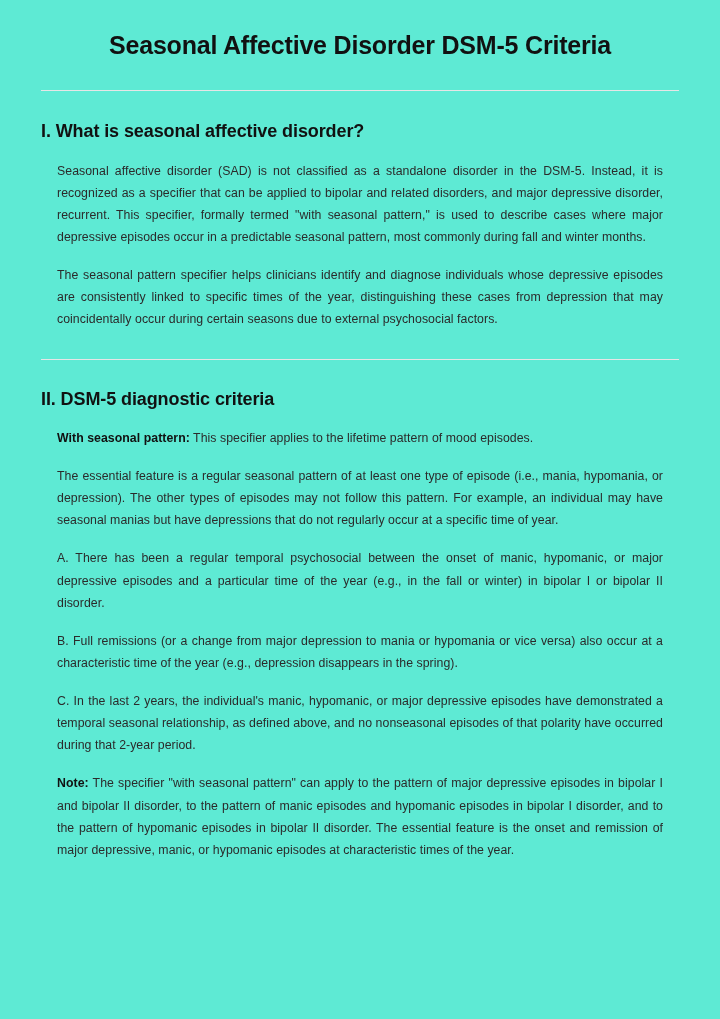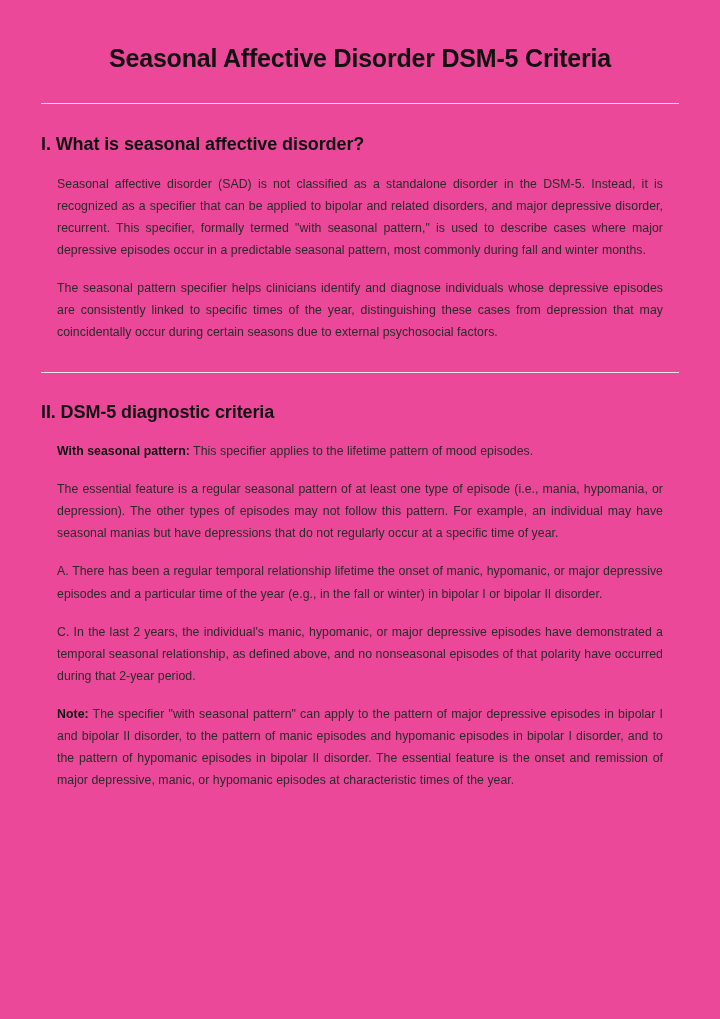"Seasonal Affective Disorder DSM-5" .page { background: #ec4899 -> #5eead4; padding: 13px 41px -> 0 41px }
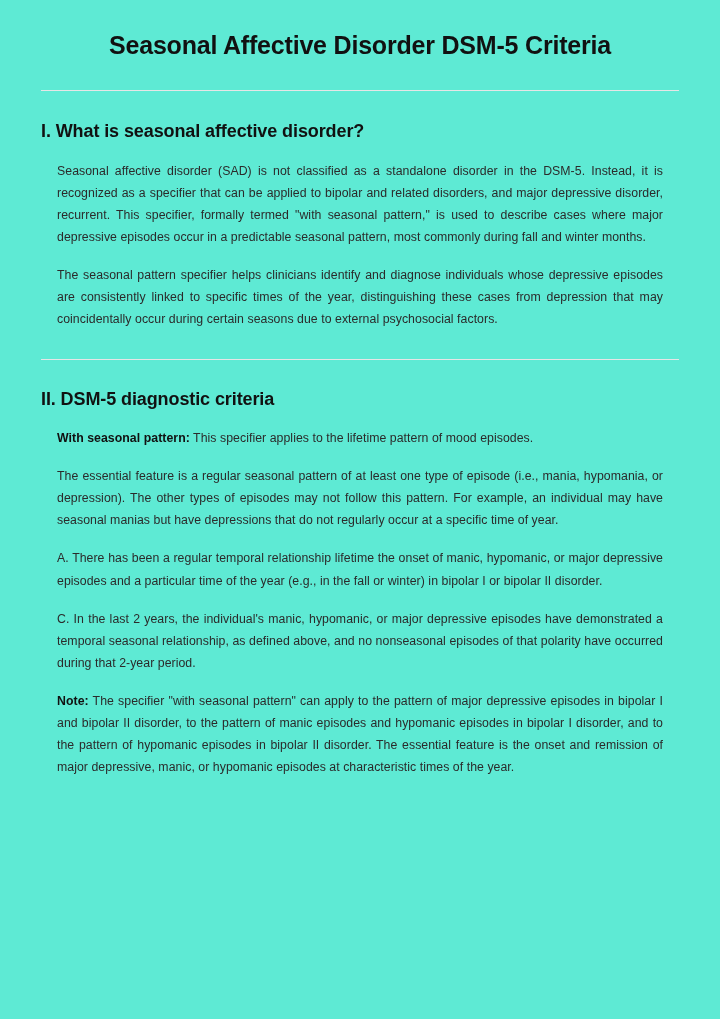"A. There has been a" p.body { text: relationship lifetime -> psychosocial between }
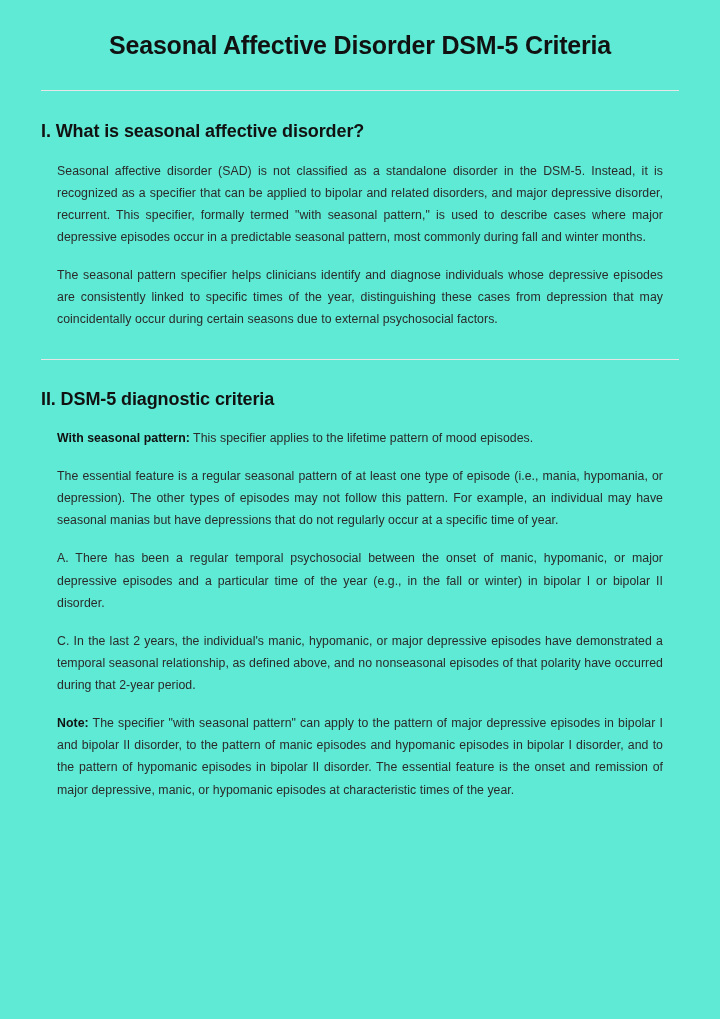"B. Full remissions (or a" p.body { html: none -> <p>B. Full remissions (or a change from major depression to mania or hypomania or vice versa) also occur at a characteristic time of the year (e.g., depression disappears in the spring).</p> }
